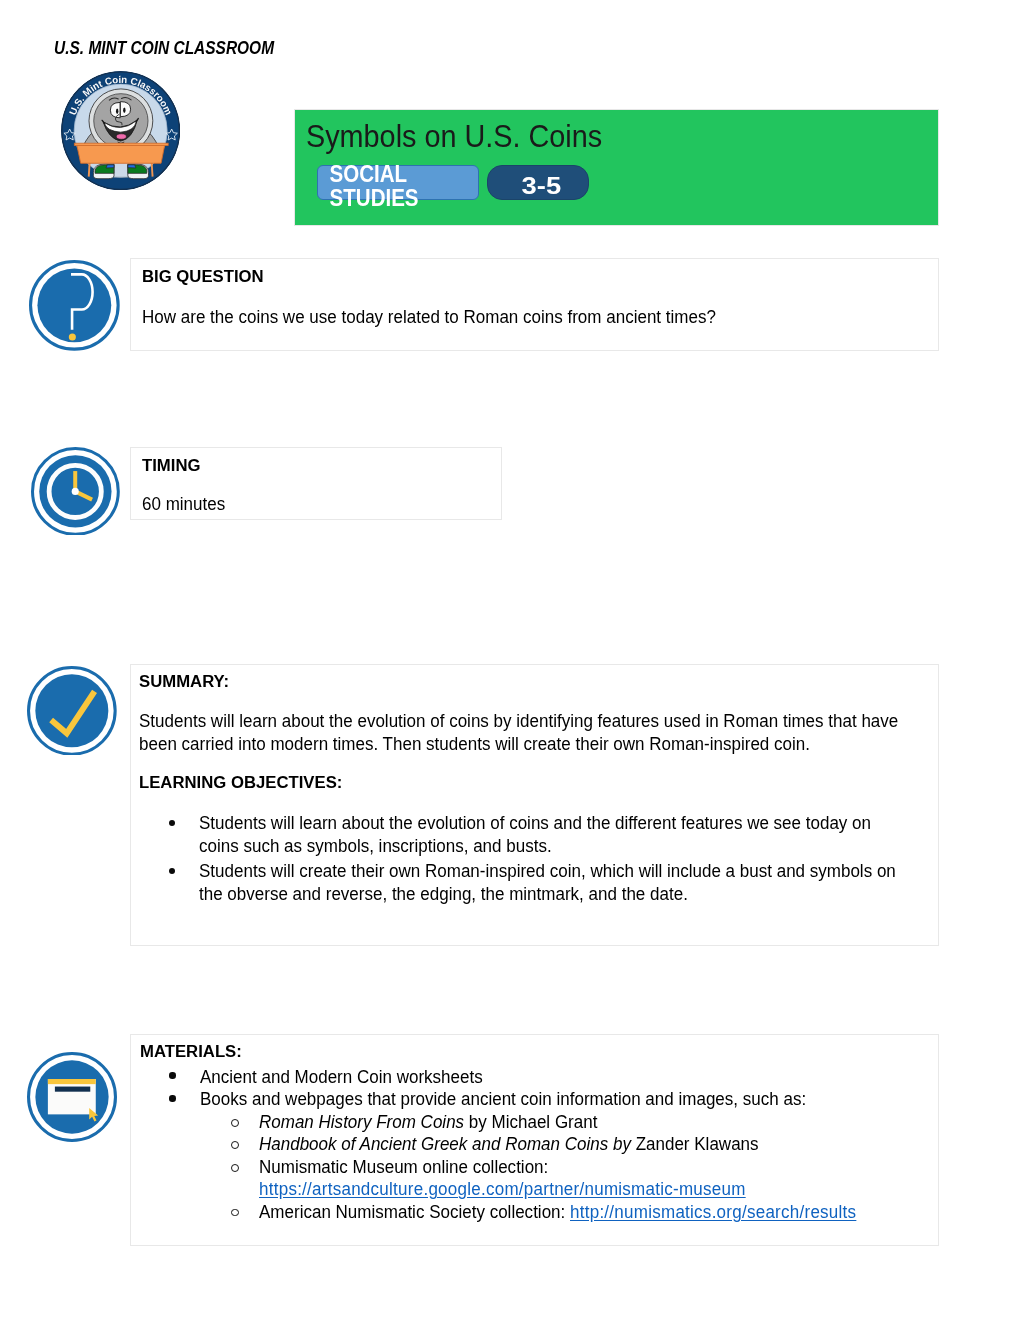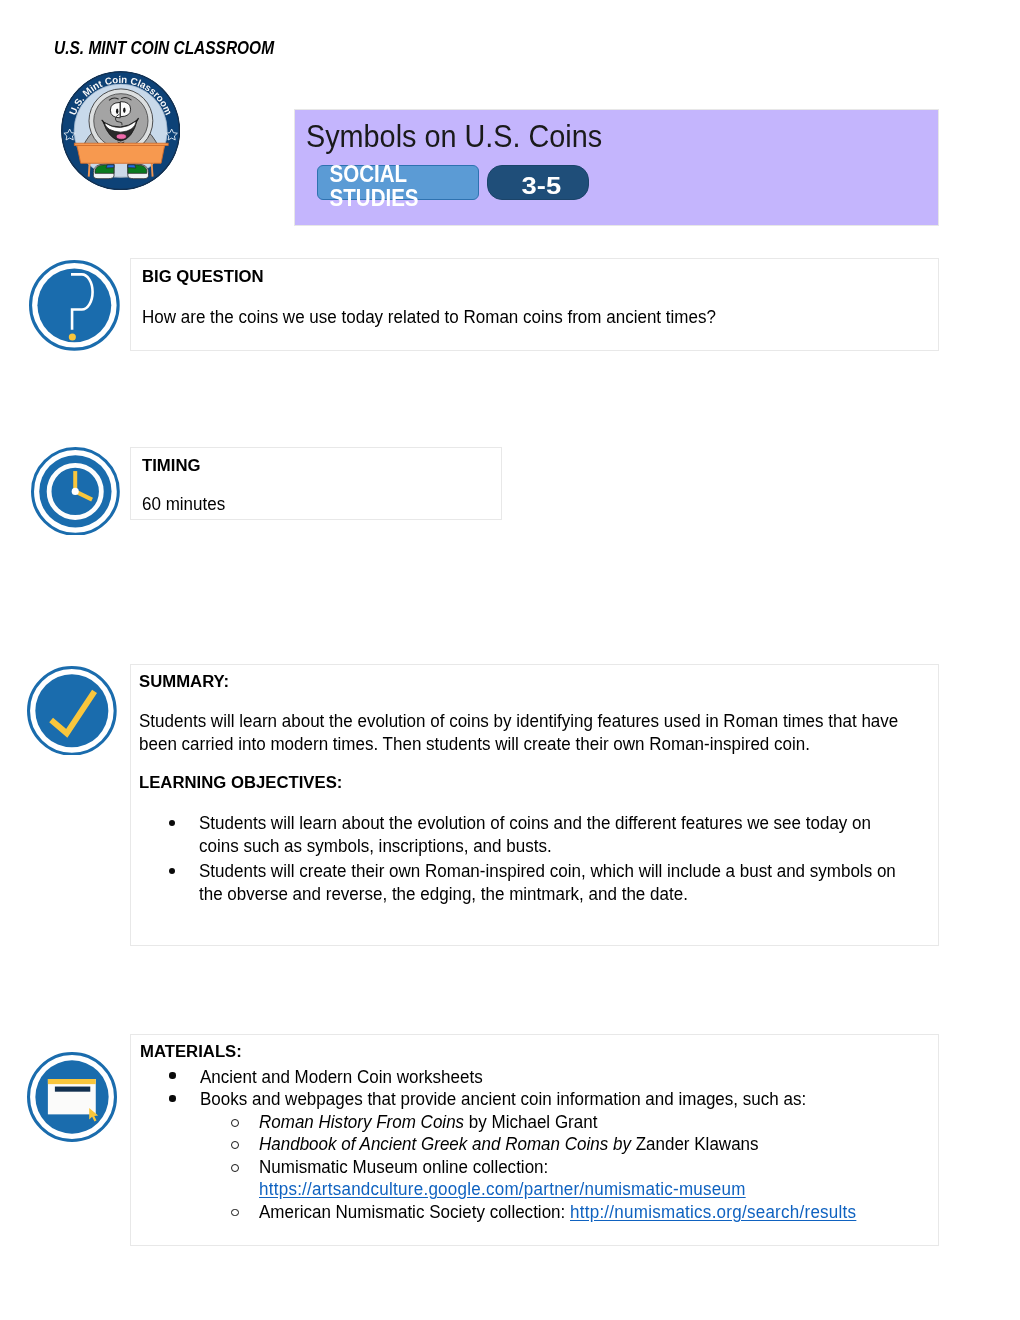"Symbols on U.S. Coins" .title-card { background: #c4b5fd -> #22c55e }
